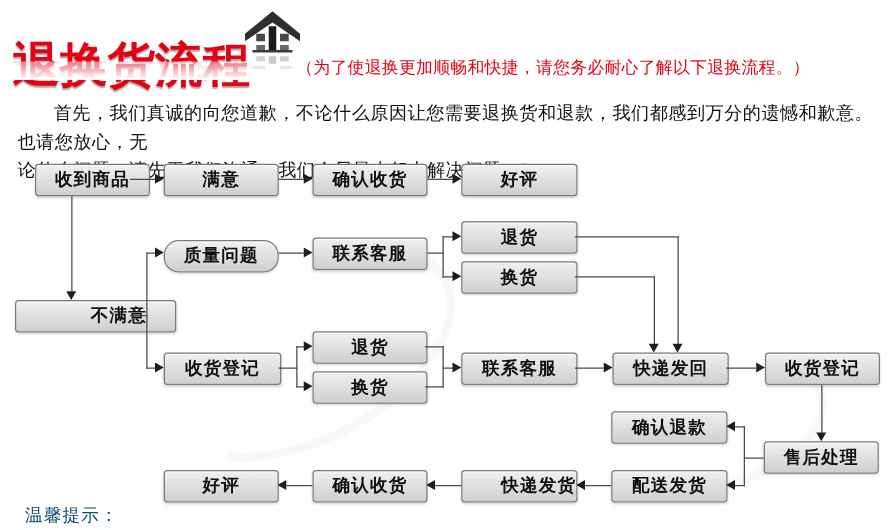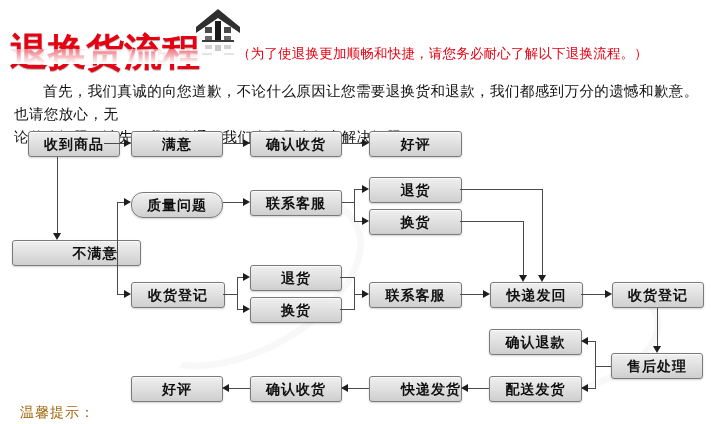"温馨提示：" .tips { color: #a16207 -> #0c4a6e }
